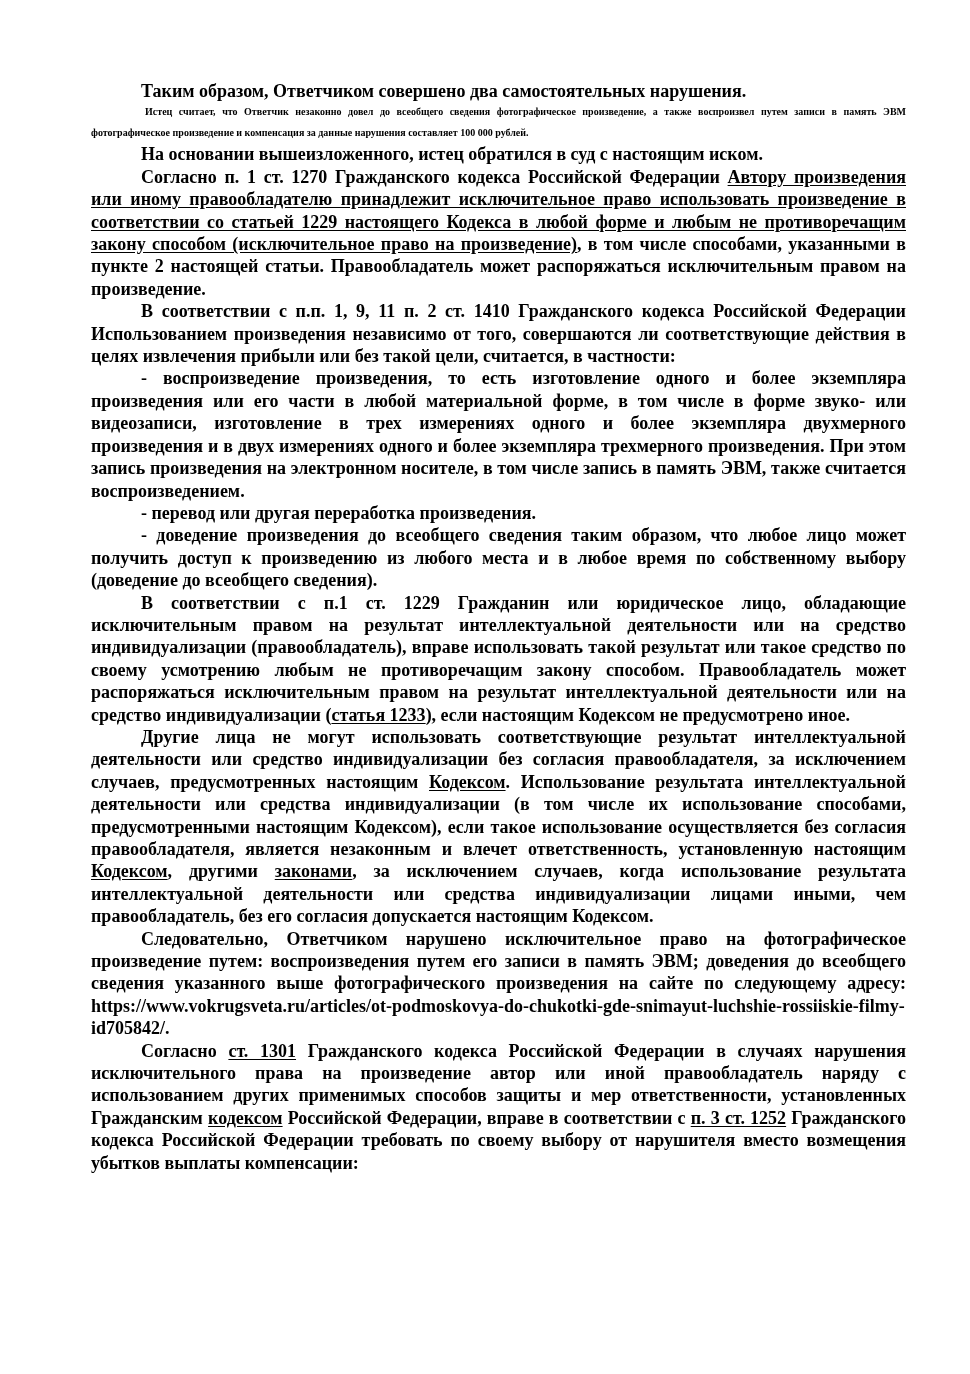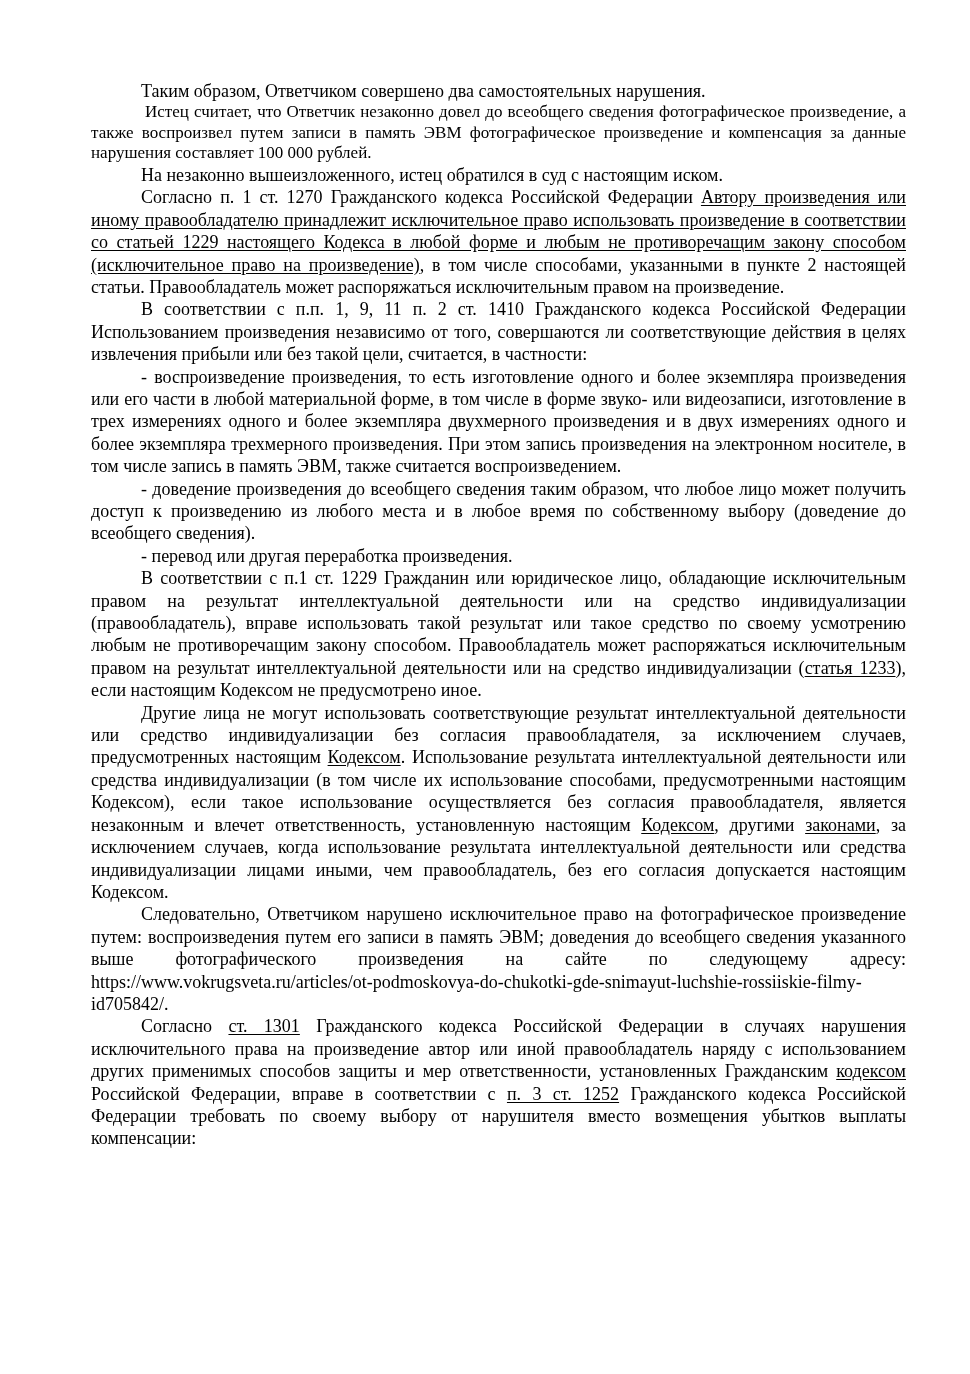"Таким образом, Ответчиком совершено два" .page { font-weight: none -> bold }
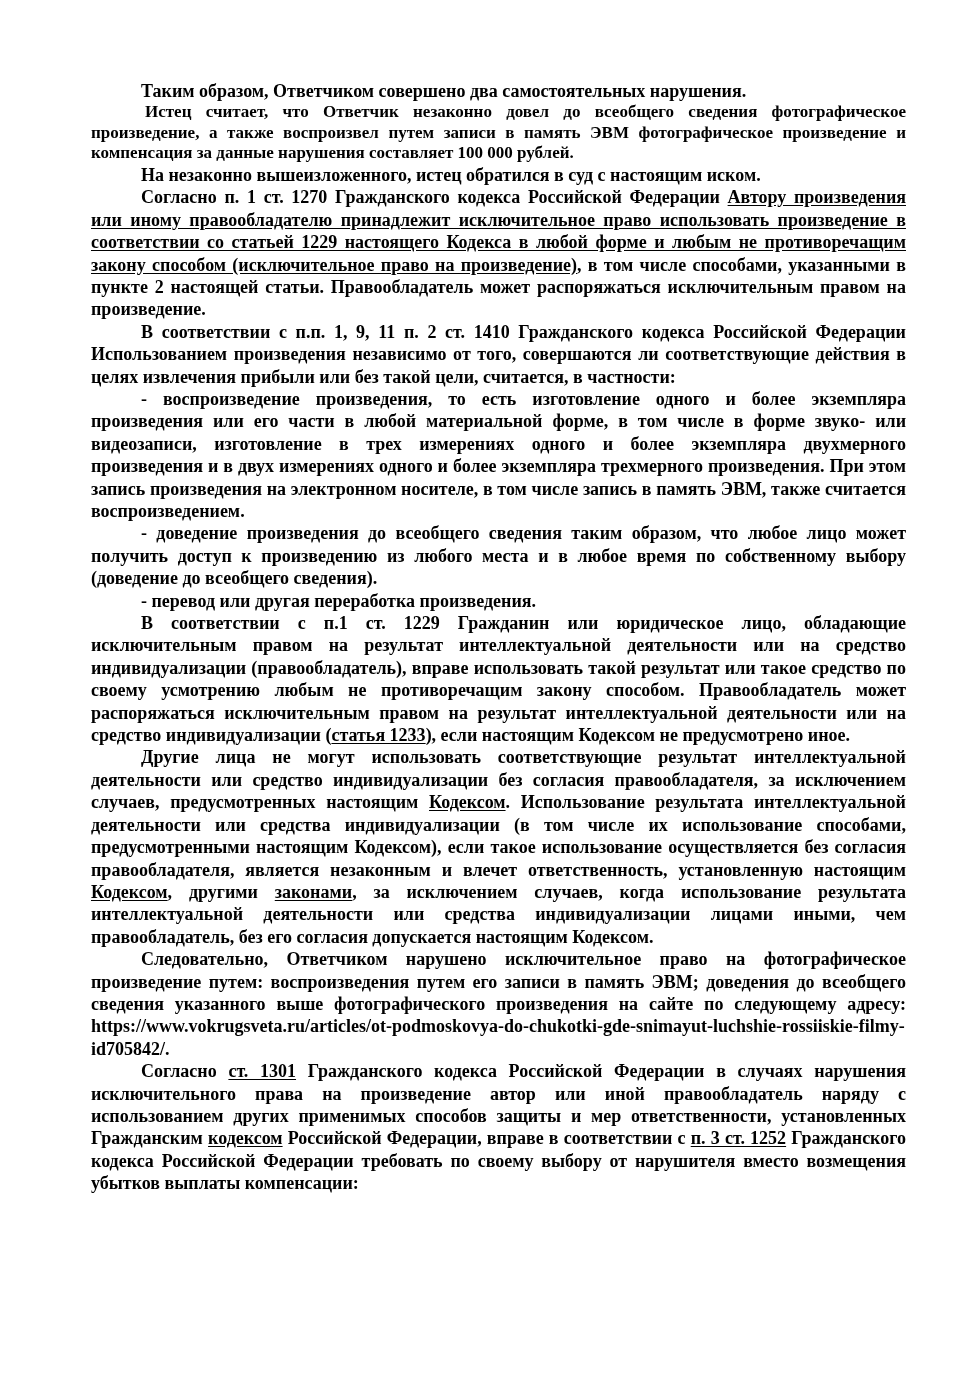"Истец считает, что Ответчик незаконно" .doc p.small { font-size: 17px -> 10px }
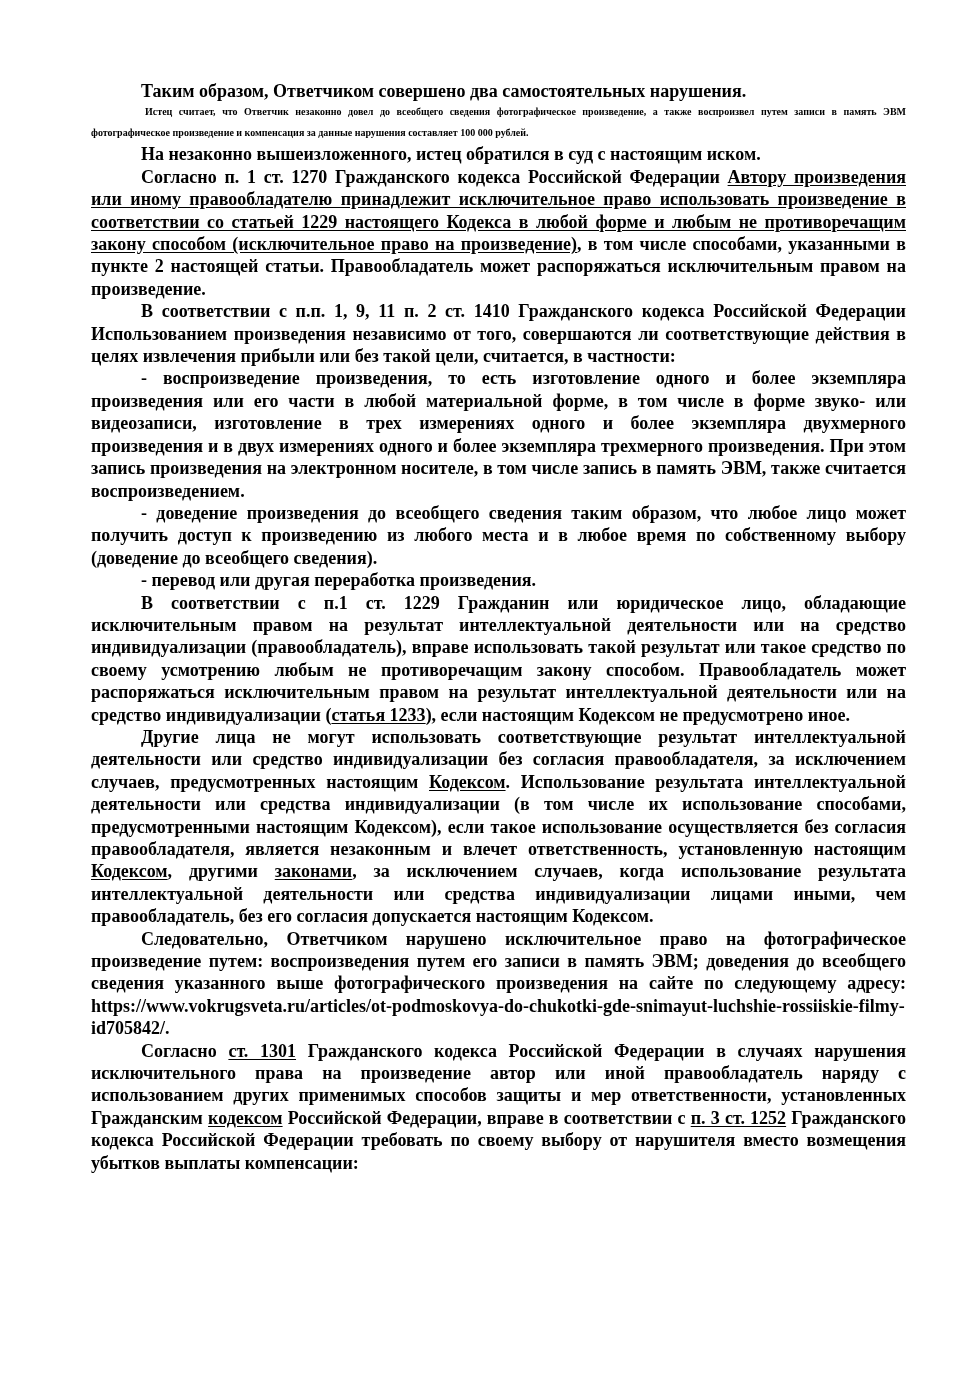"На незаконно вышеизложенного, истец" span { text: незаконно -> основании }
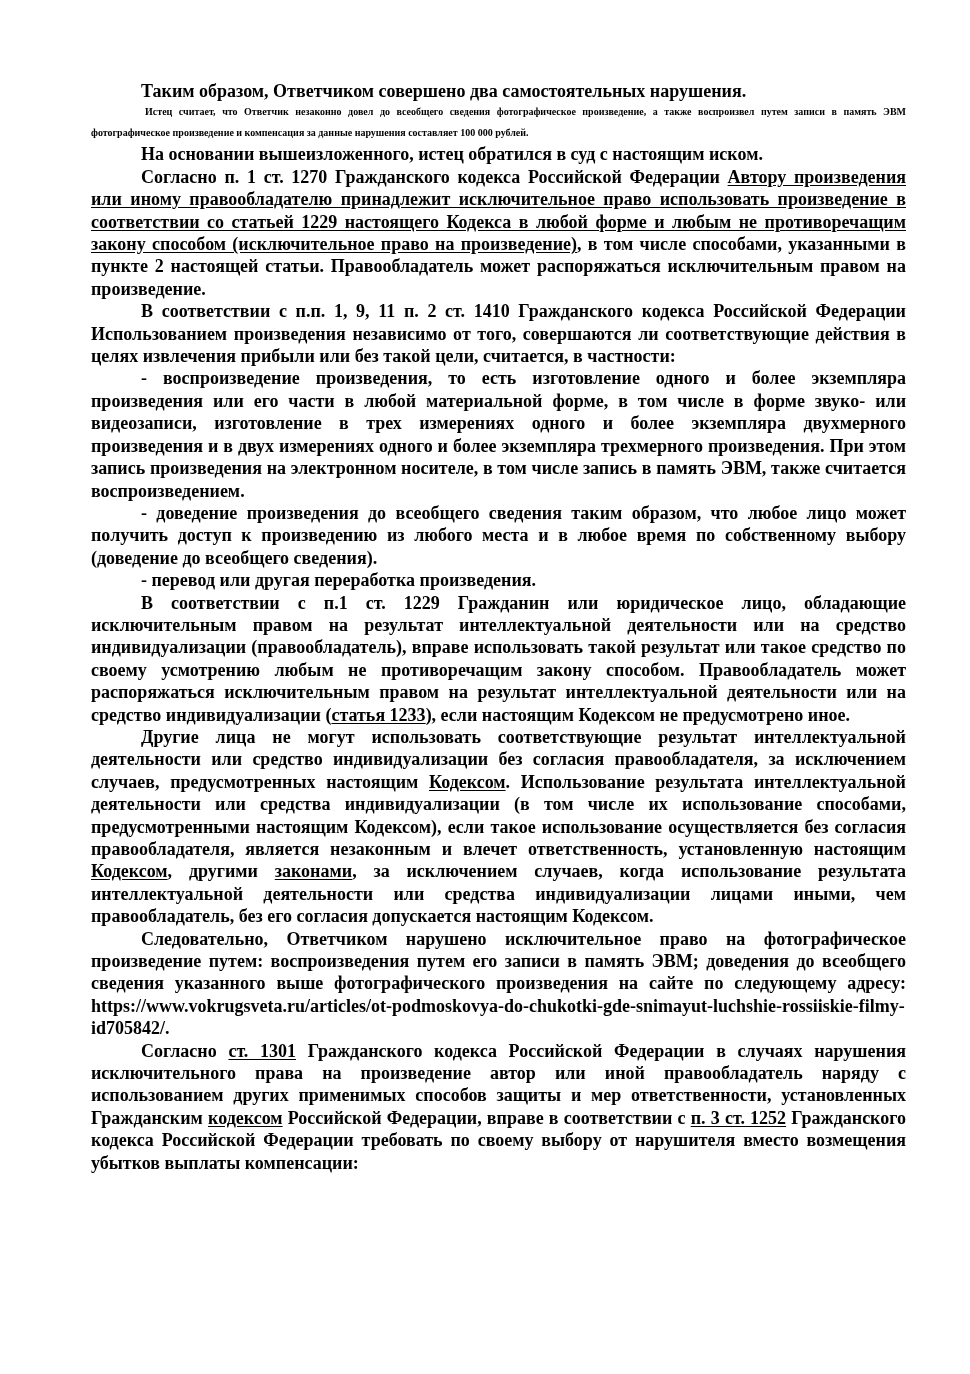"- доведение произведения до всеобщего" p { order: before "- перевод или другая переработка" -> after "- перевод или другая переработка" }
